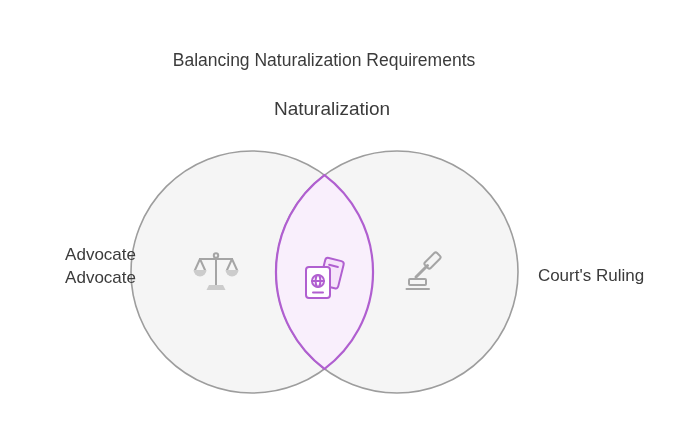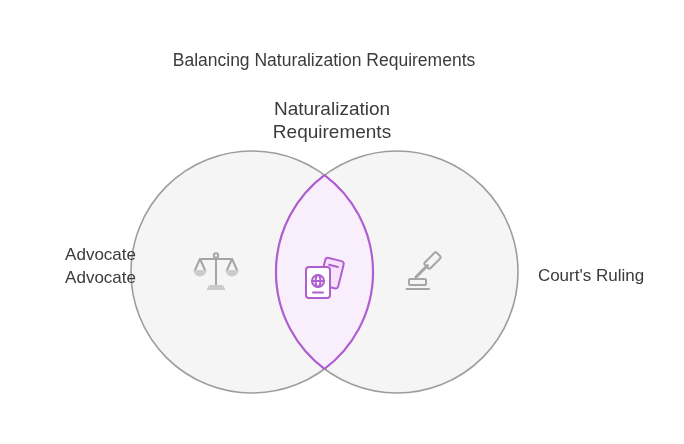"Requirements" div { html: <div>Requirements</div> -> none }
